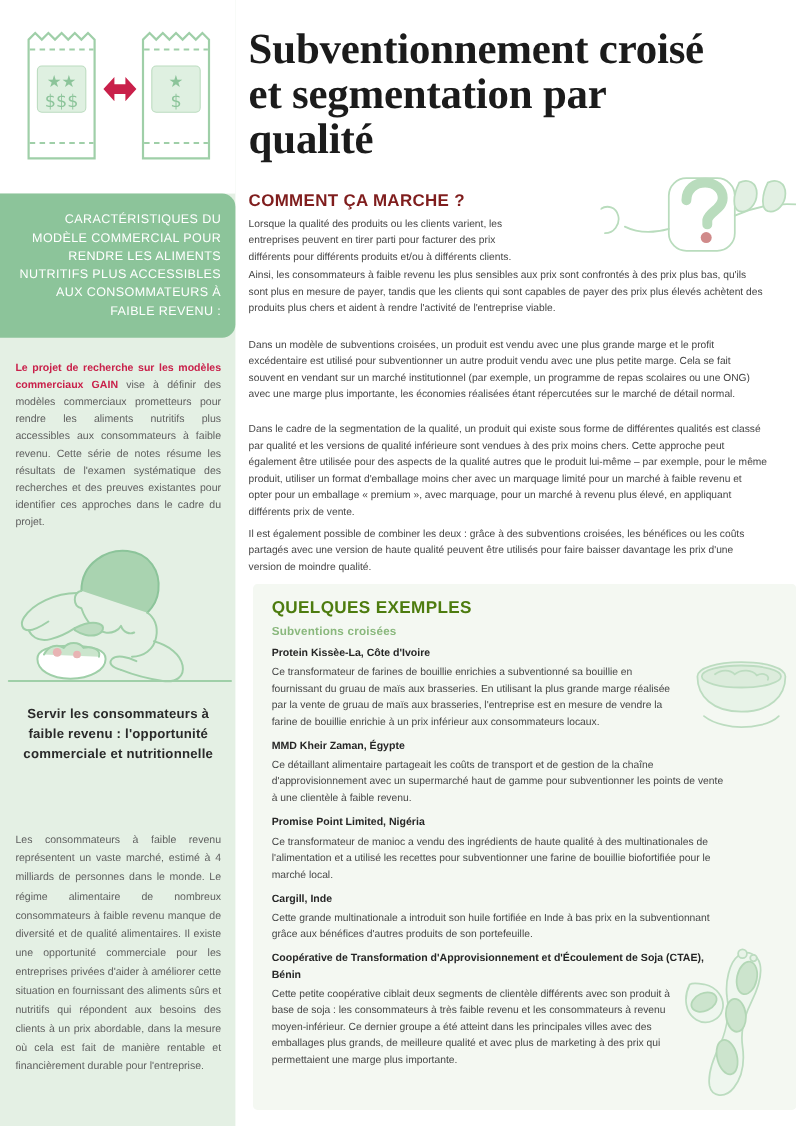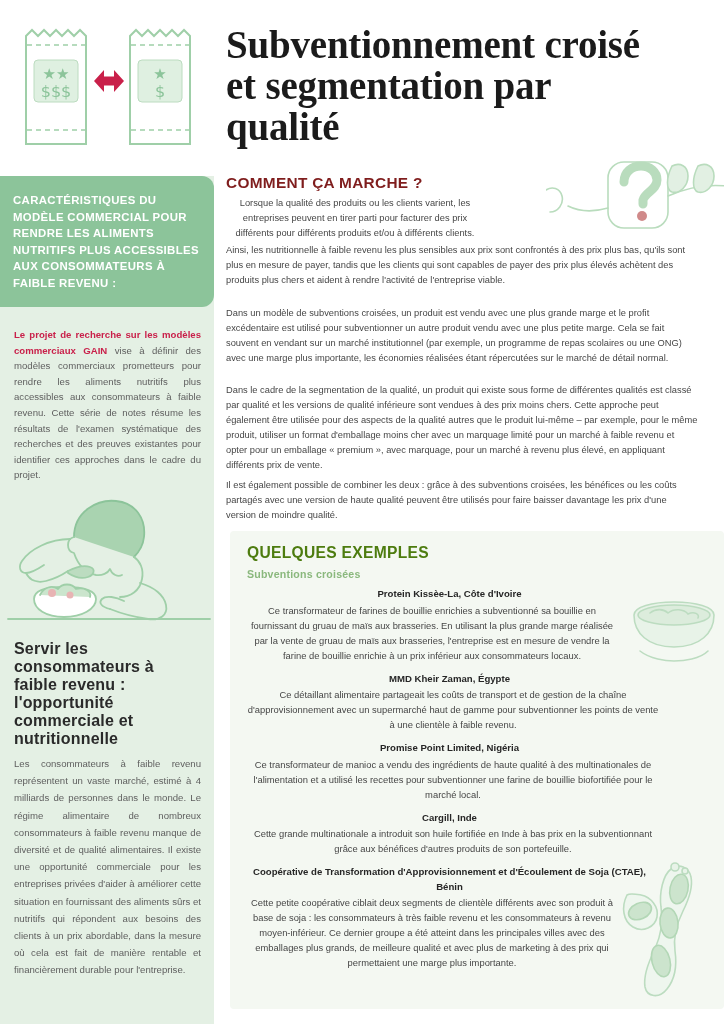"CARACTÉRISTIQUES DU MODÈLE COMMERCIAL" .sb-header { font-weight: 700 -> 400; text-align: left -> right }
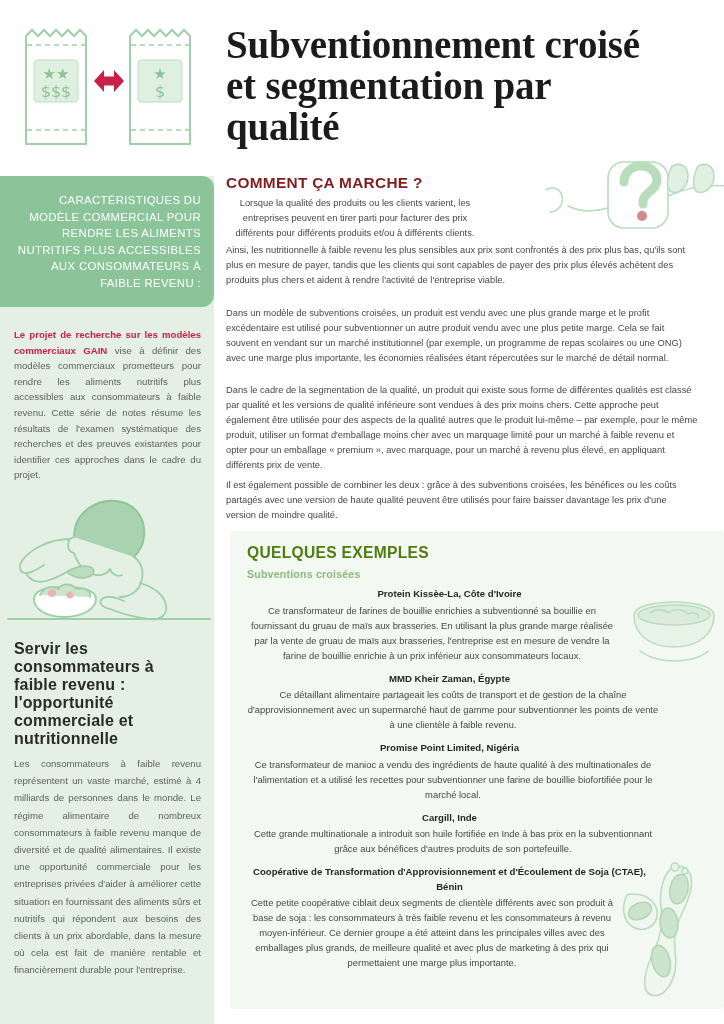"Lorsque la qualité des produits" .p1 { text-align: center -> none }
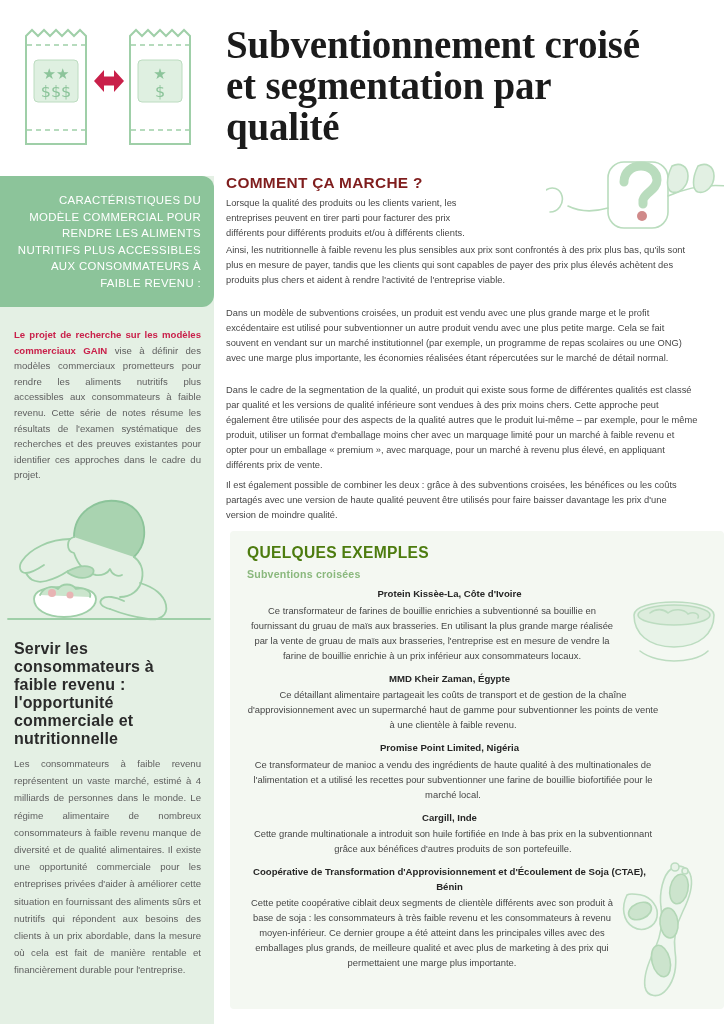"Ainsi, les nutritionnelle à faible" p.para { text: nutritionnelle -> consommateurs }
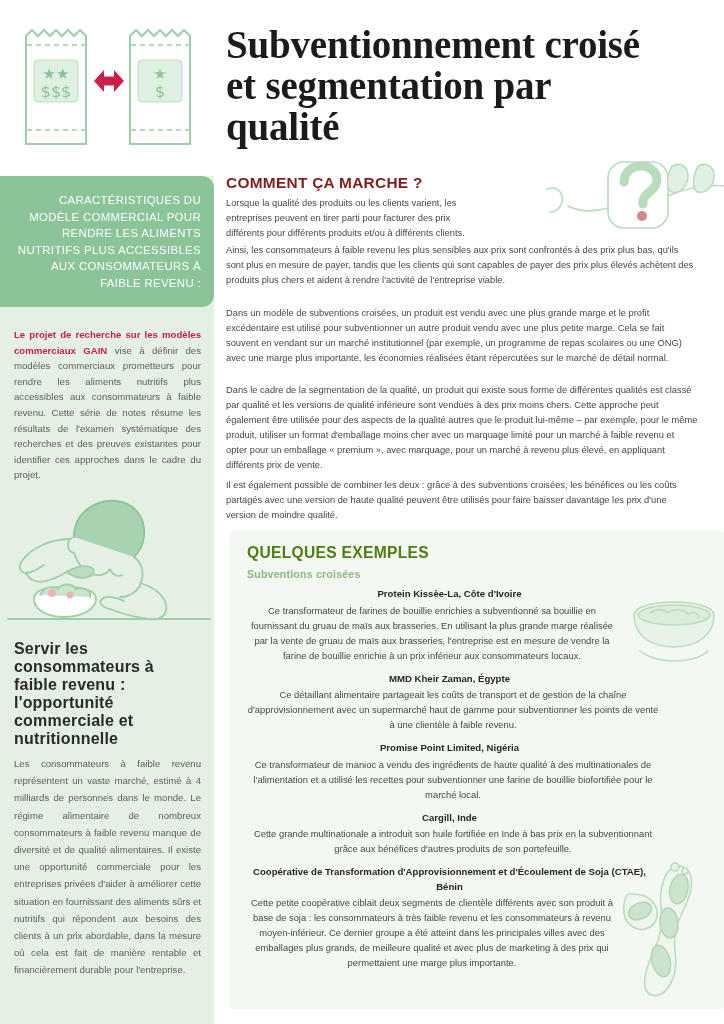"Protein Kissèe-La, Côte d'Ivoire" .ex-list { text-align: center -> none }
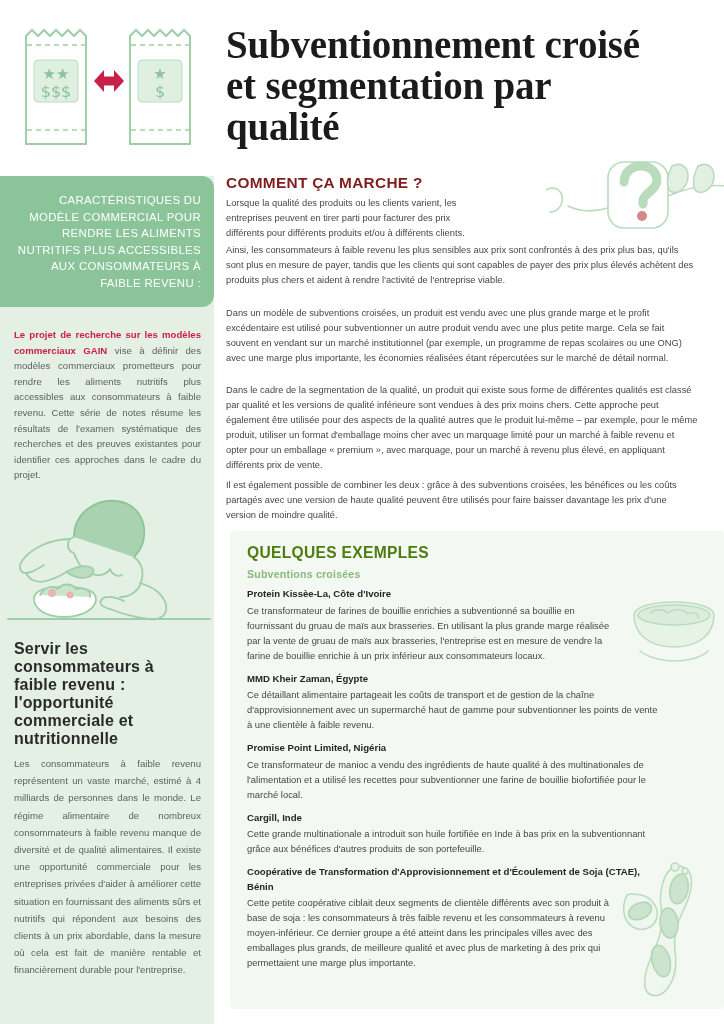"Servir les consommateurs à faible" .sb-subhead { font-size: 16px -> 12px; text-align: none -> center }
